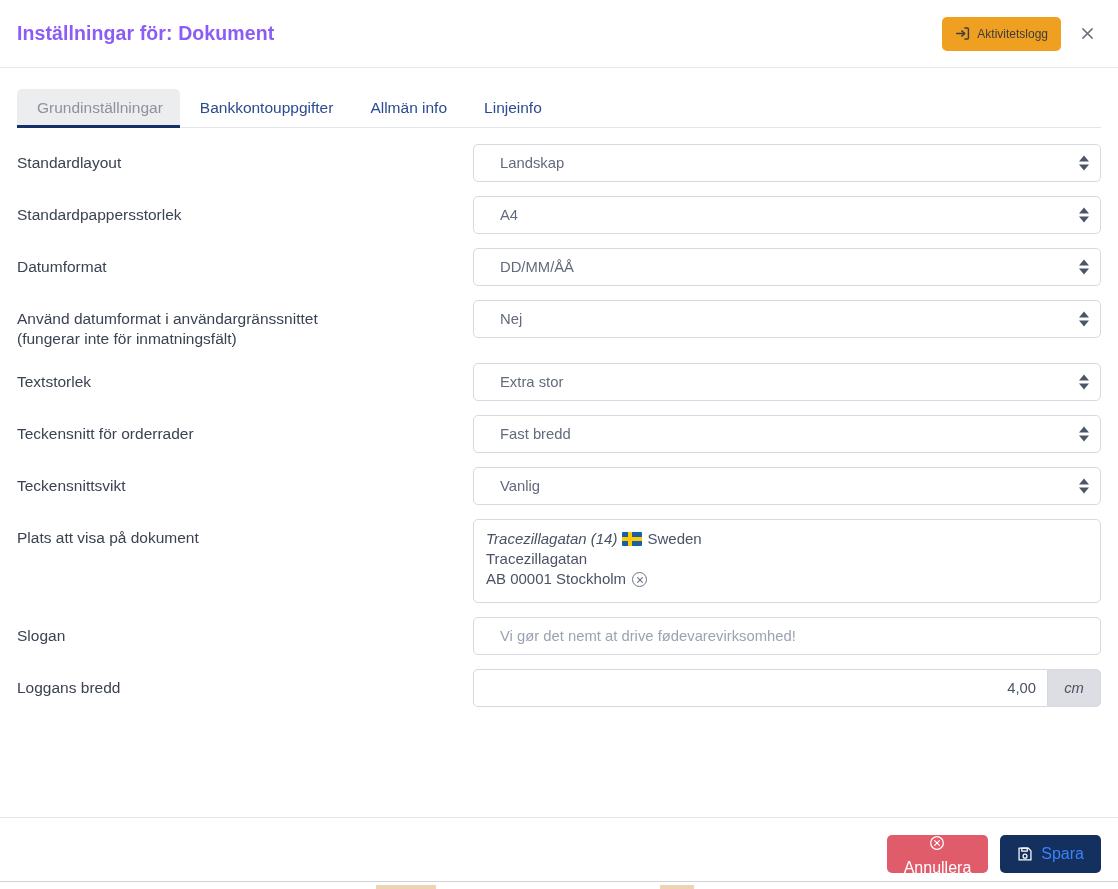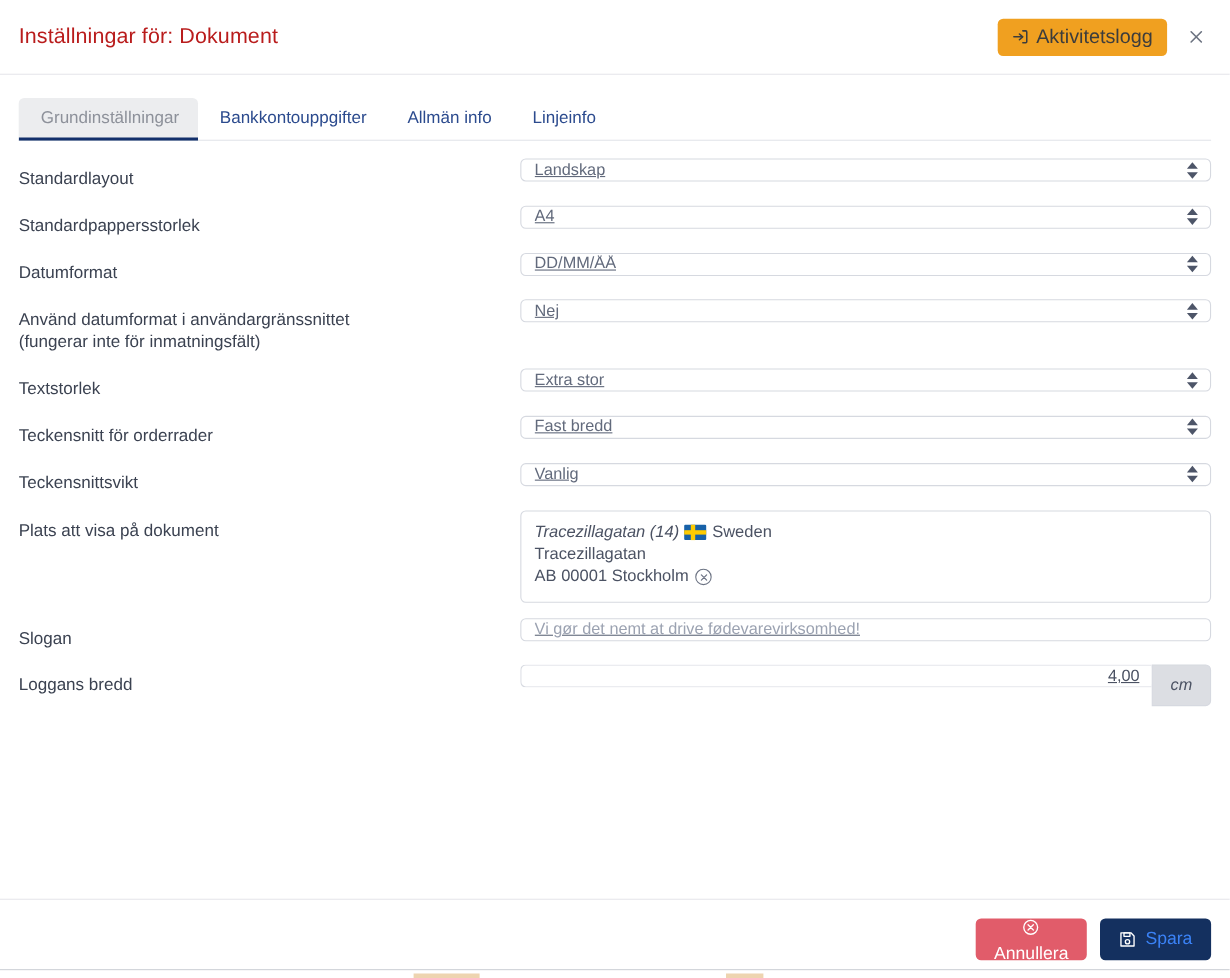"Inställningar för: Dokument" .modal-title { color: #b91c1c -> #8b5cf6; font-weight: 400 -> 700 }
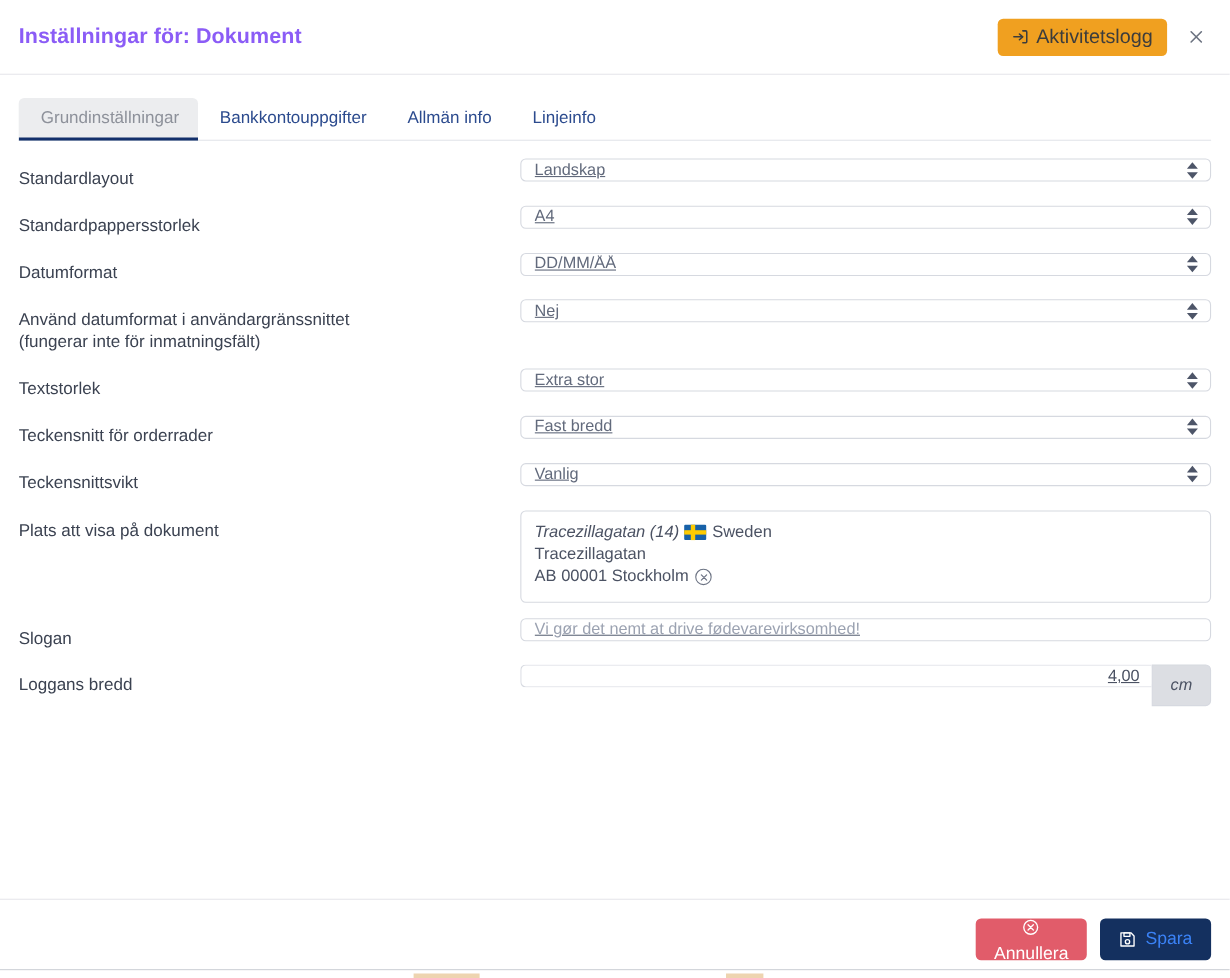"Aktivitetslogg" .activity-log-btn { font-size: 18px -> 12px }
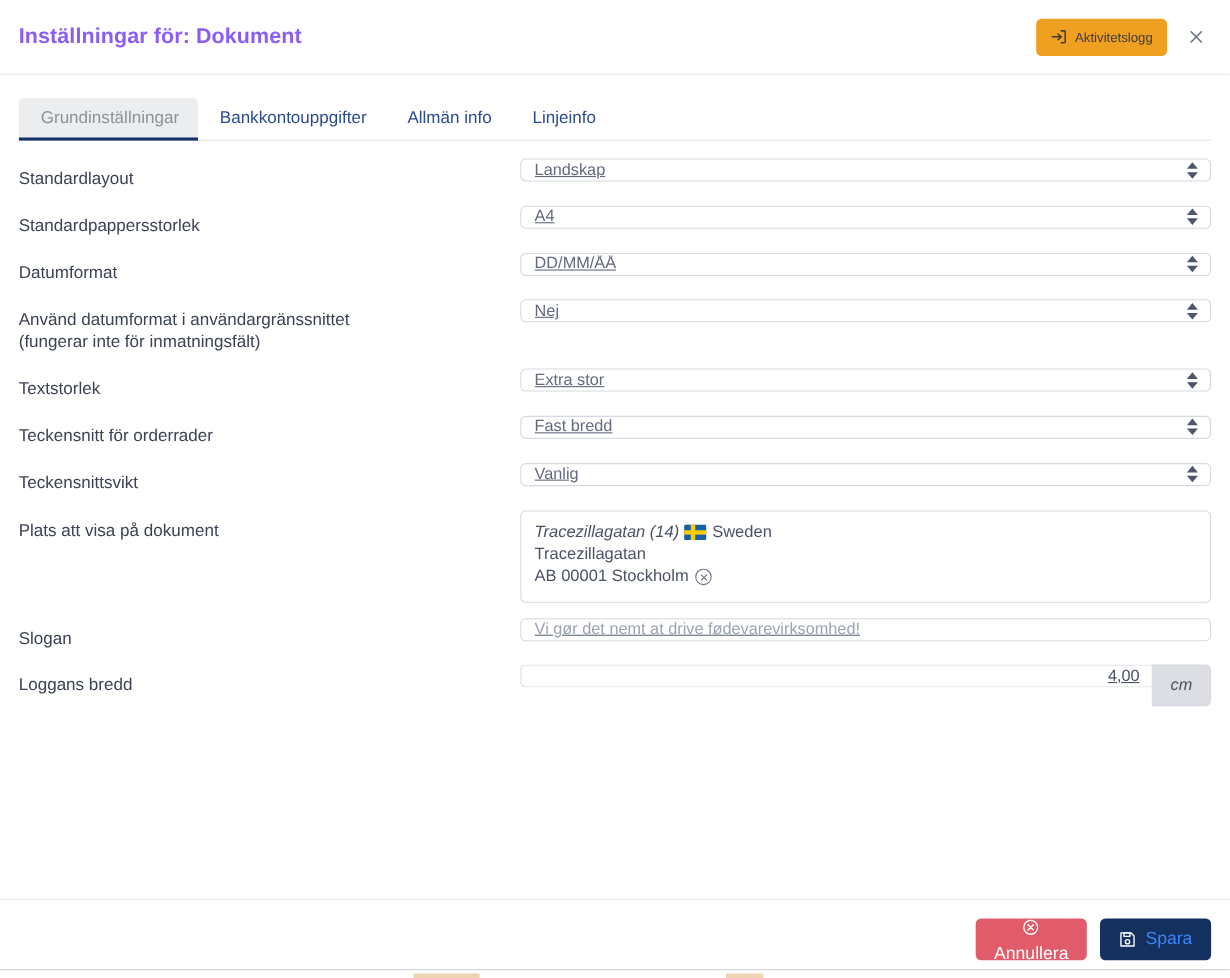"Landskap" select.ctl, input.ctl { height: 21px -> 38px; padding: 0 12px -> 0 26px; text-decoration: underline -> none }
